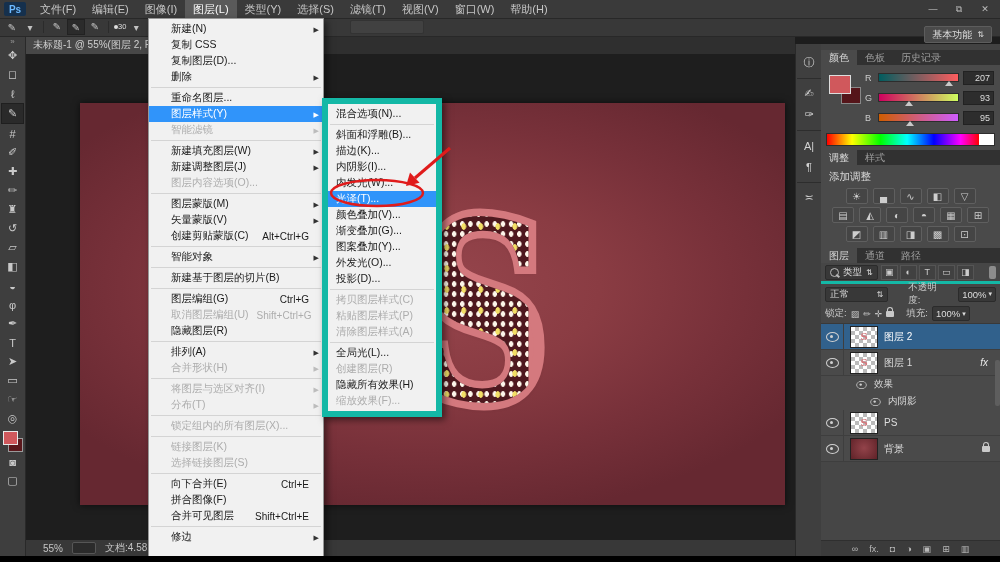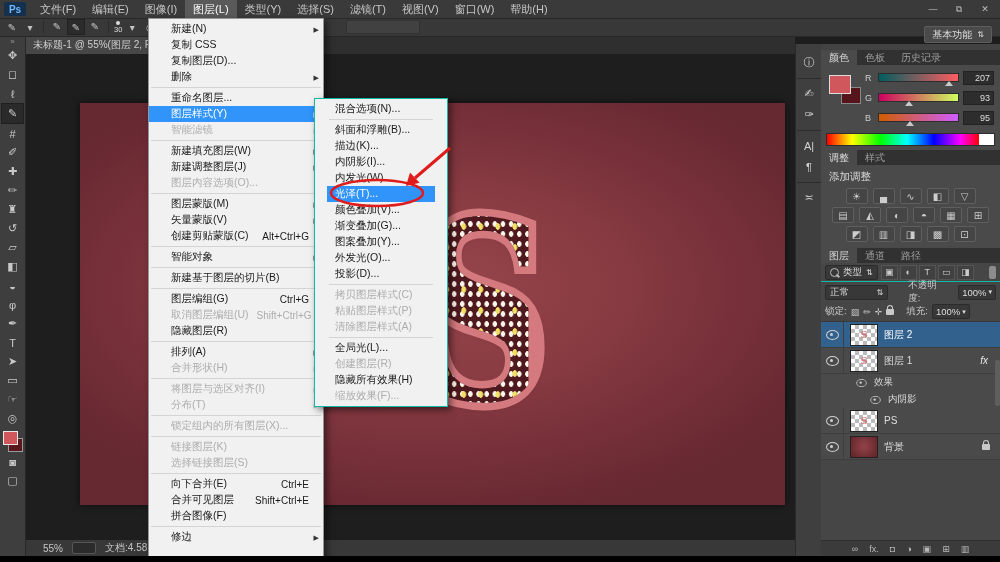"30" .ob-brush { flex-direction: column -> row }
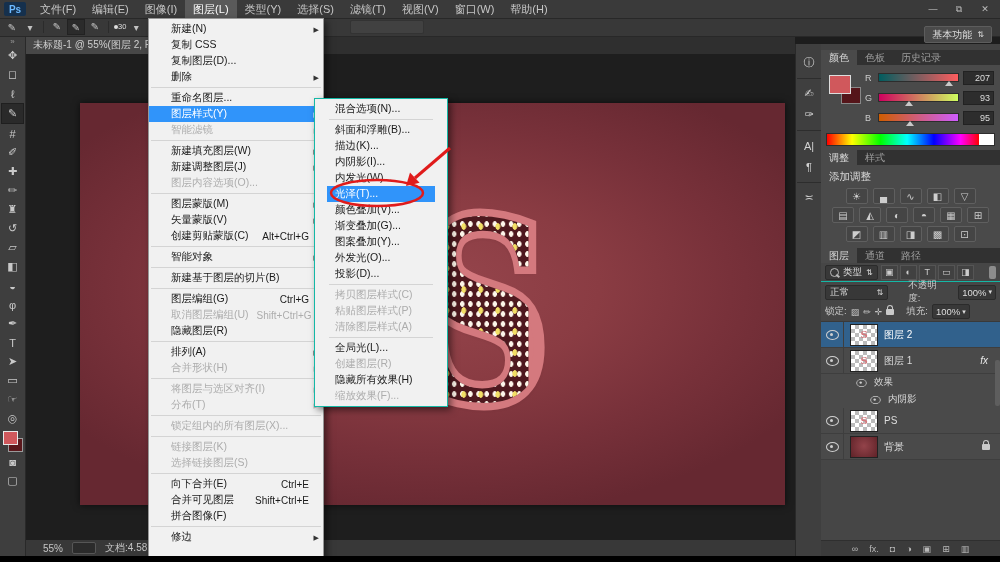"混合选项(N)..." .submenu { border: 1px solid #14b8a6 -> 6px solid #14b8a6; left: 314px -> 322px; padding: 2px 12px -> 2px 0 }
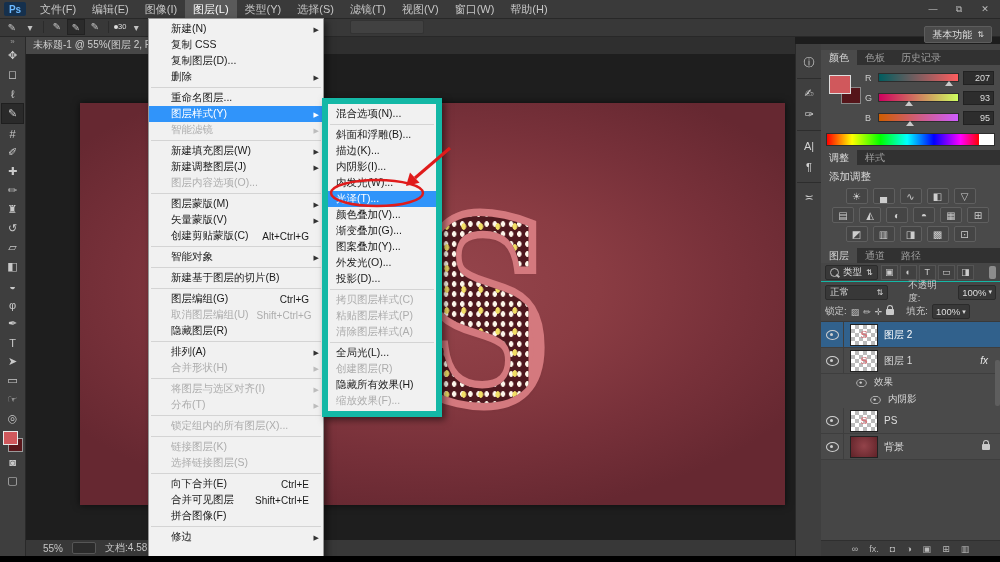"类型" .l-filter { border-bottom: 1px solid #14b8a6 -> 3px solid #14b8a6 }
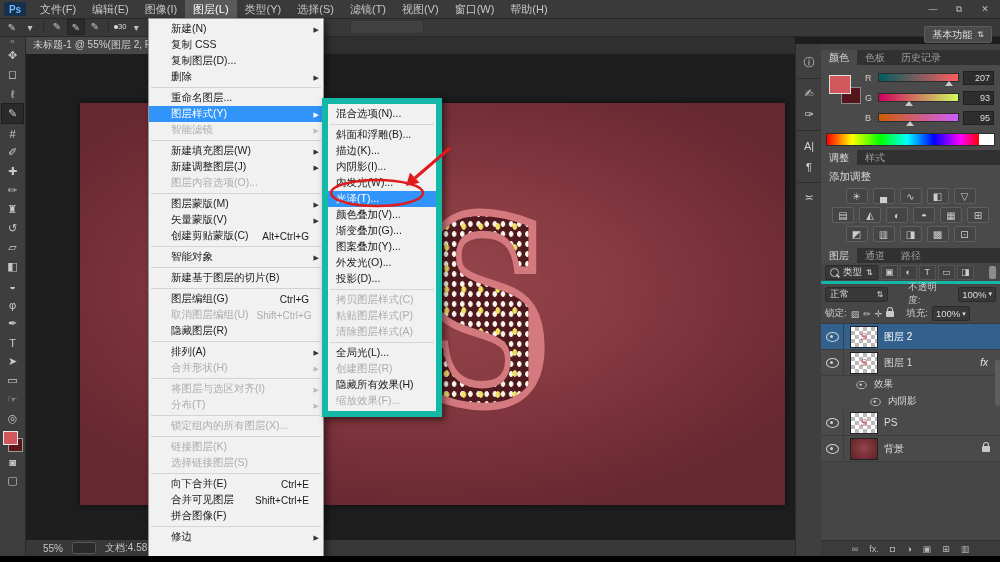"合并可见图层" div.mi { order: before "拼合图像(F)" -> after "拼合图像(F)" }
